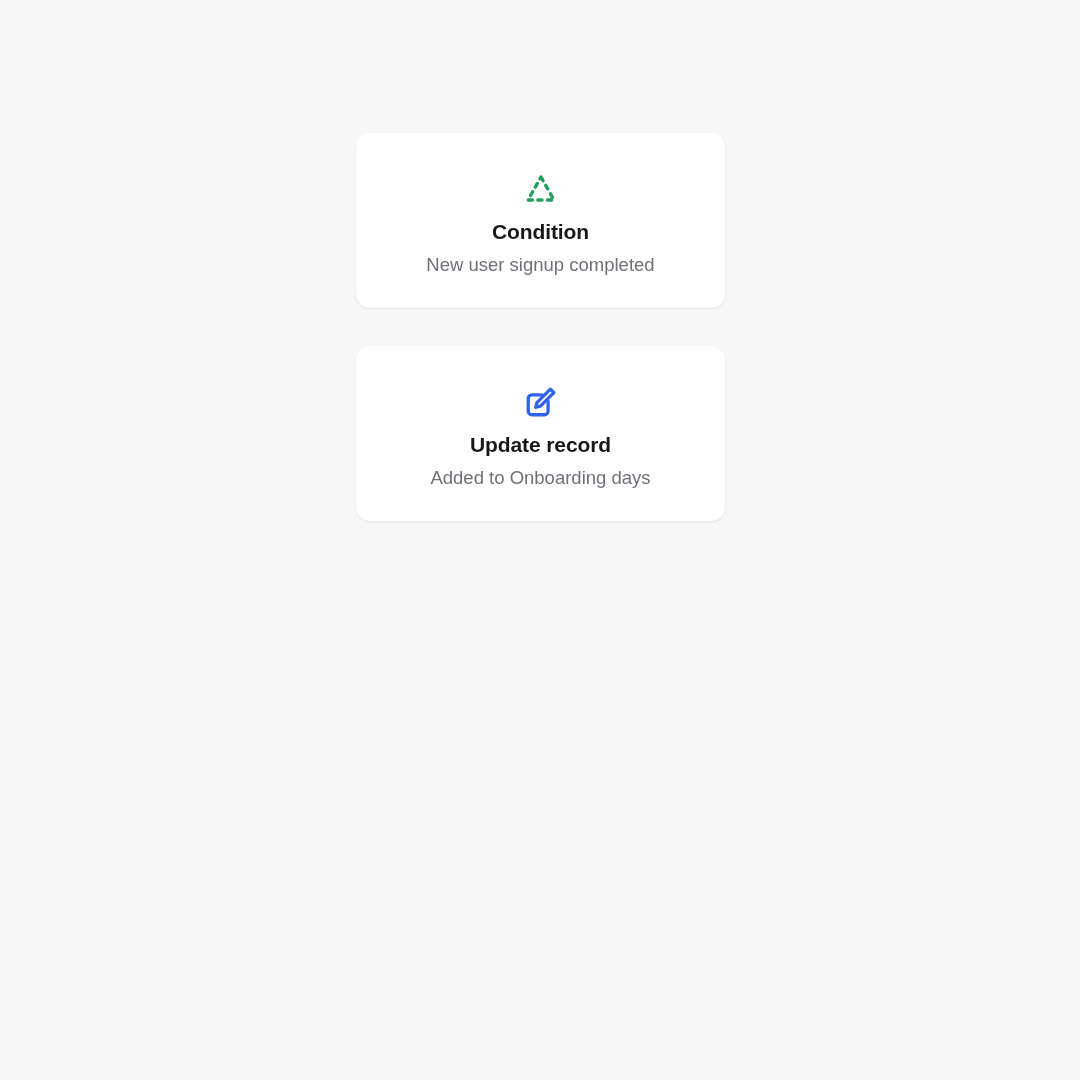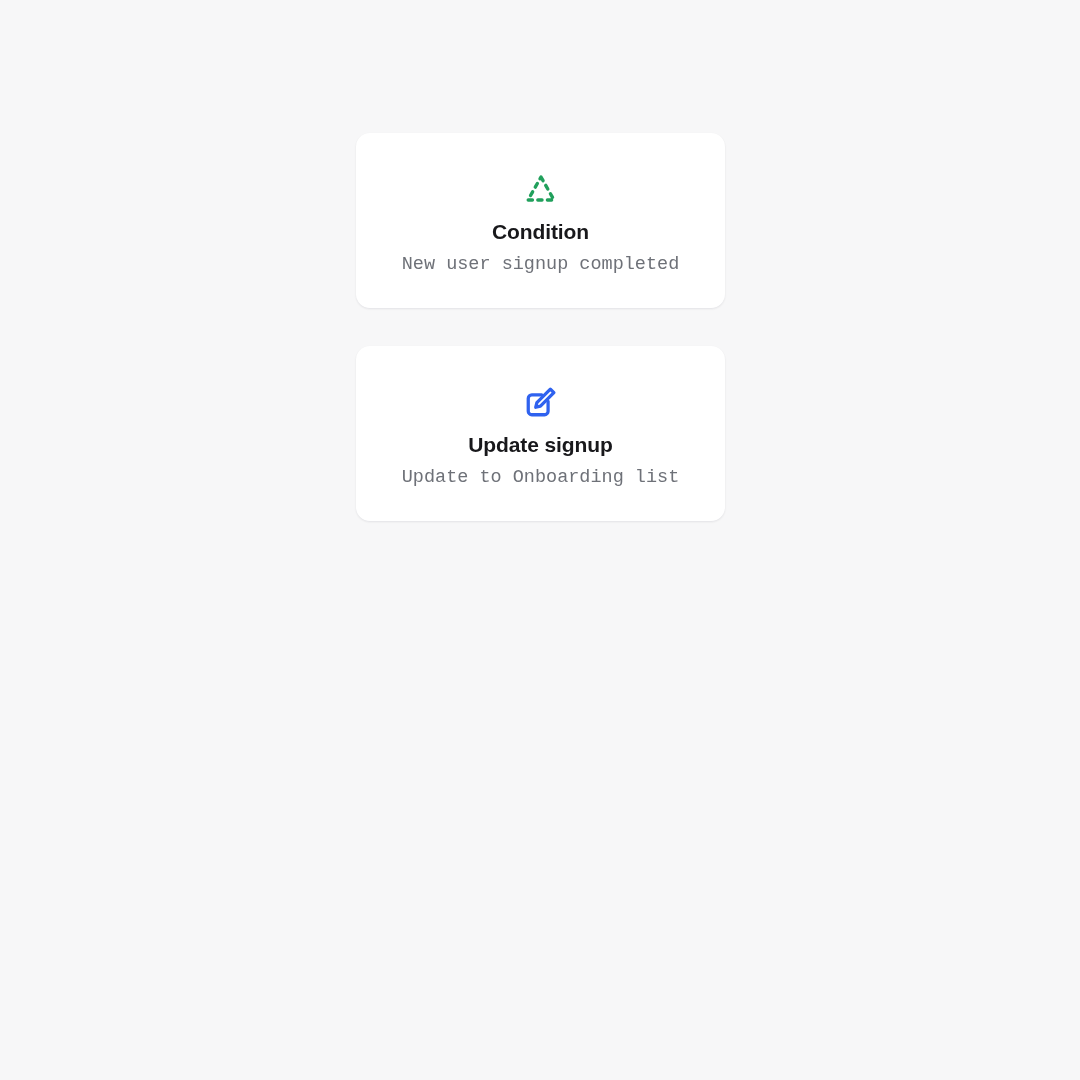"New user signup completed" .card-subtitle { font-family: Liberation Mono, monospace -> none }
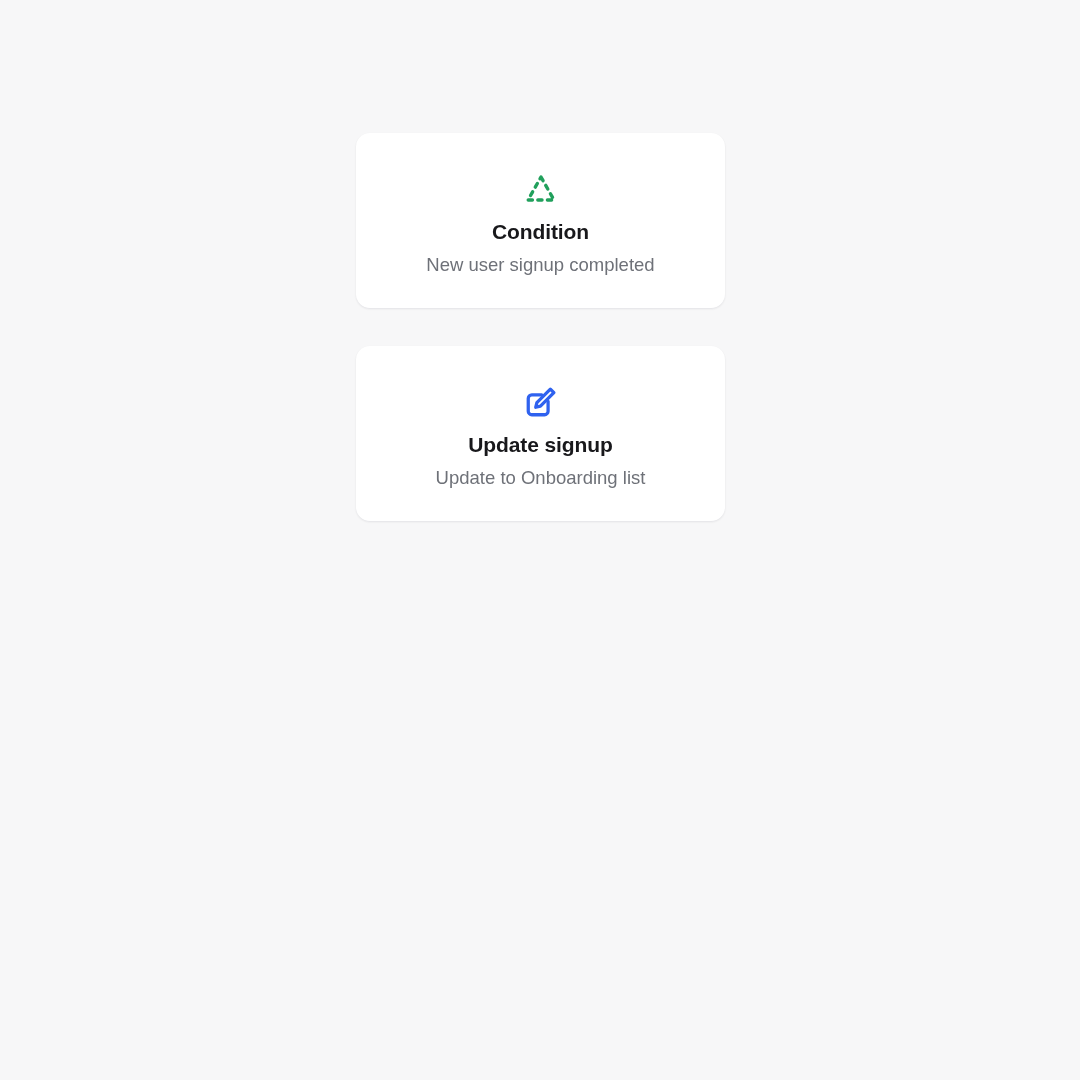"Update signup" div.card-title { text: signup -> record }
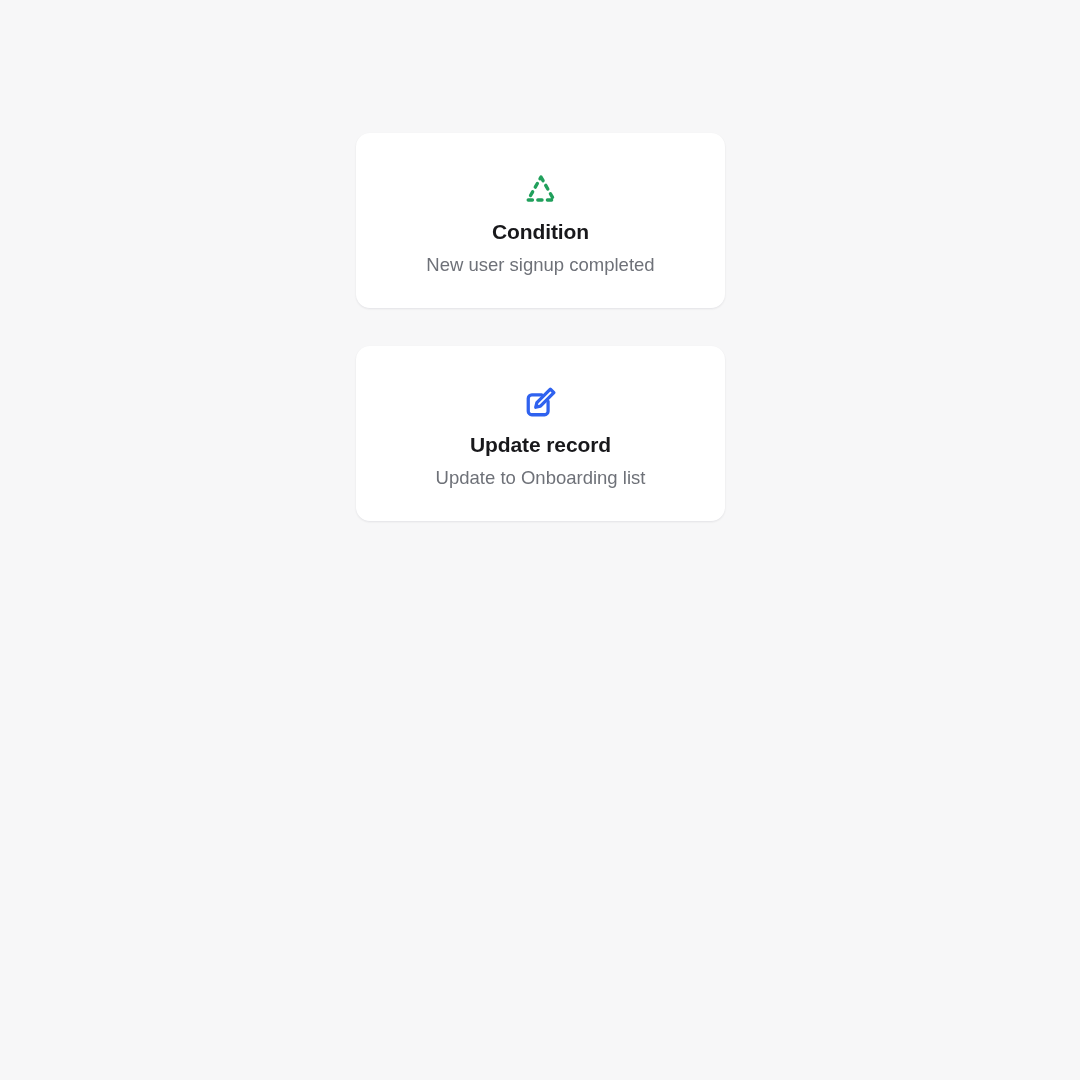"Update to Onboarding list" div.card-subtitle { text: Update to Onboarding list -> Added to Onboarding days }
